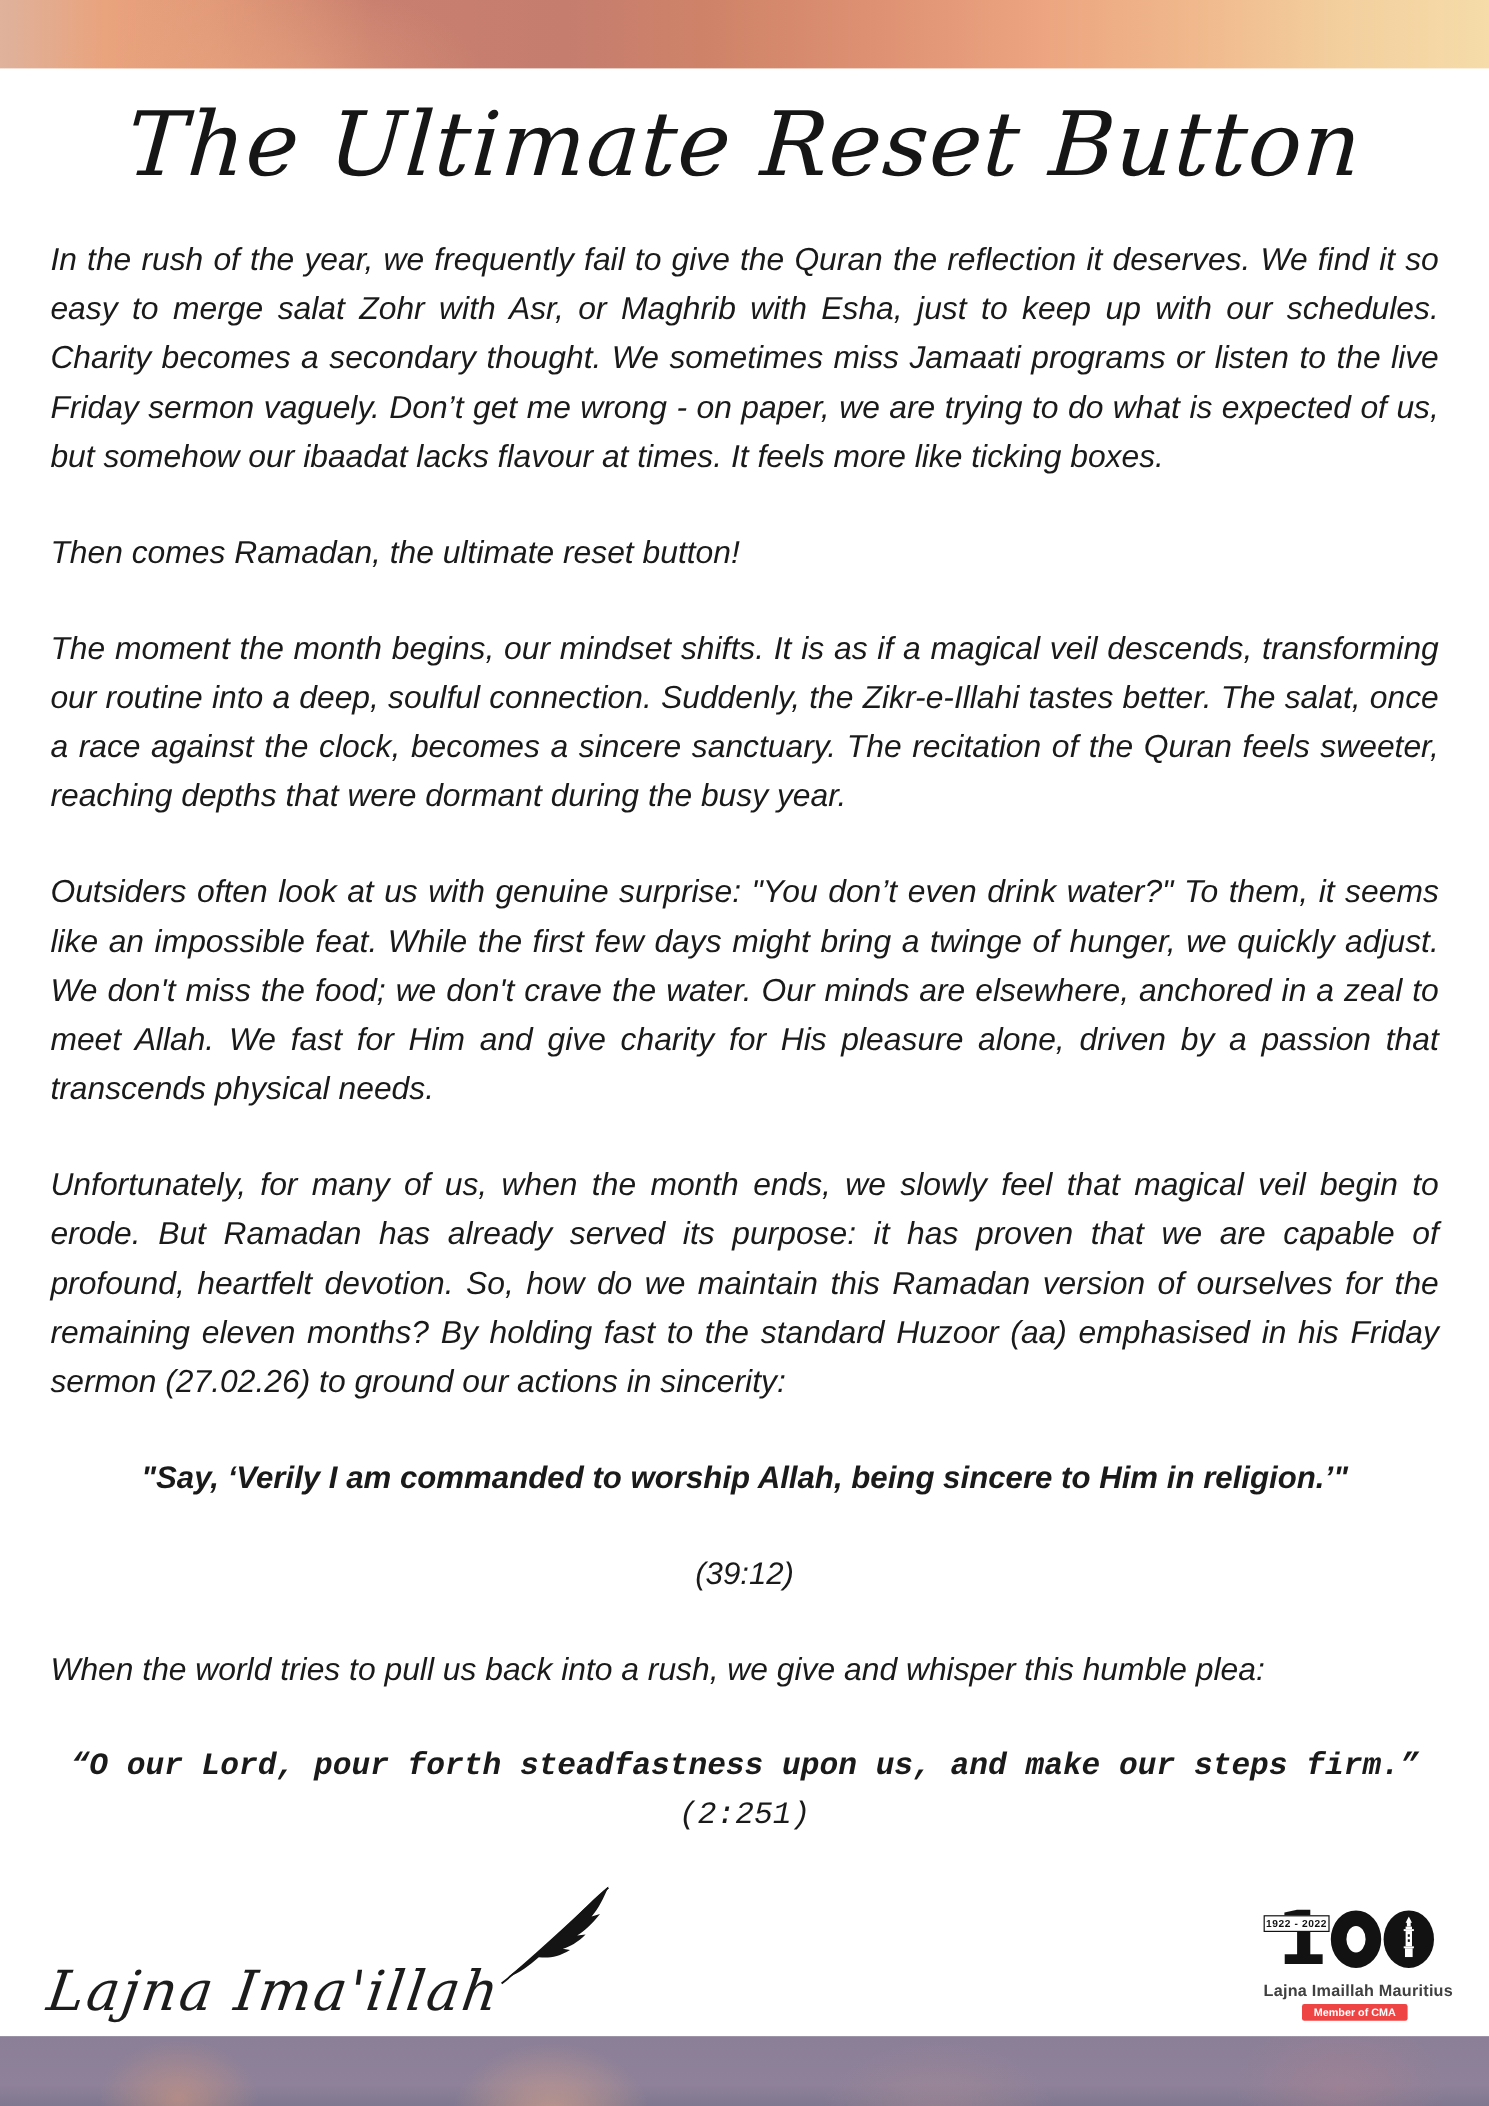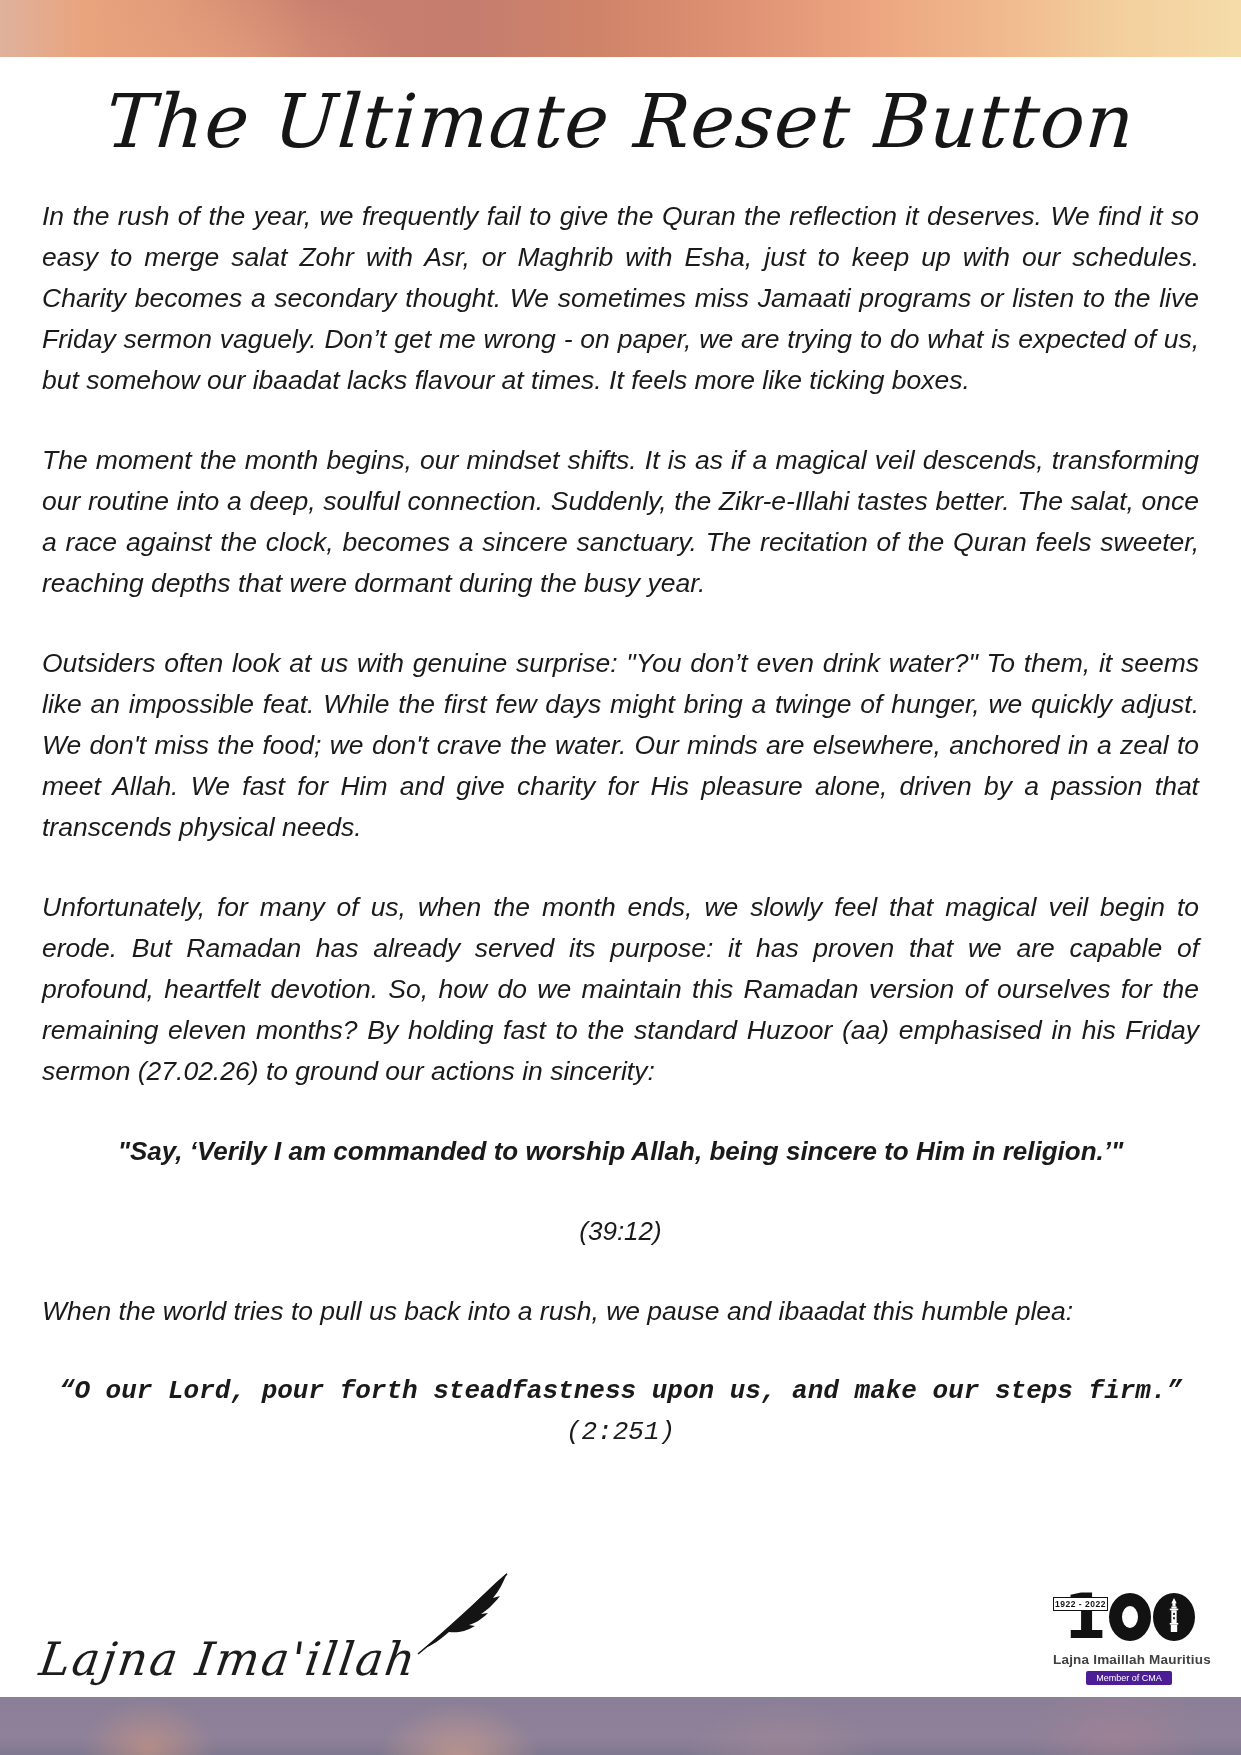"Then comes Ramadan, the ultimate" p { html: none -> <p>Then comes Ramadan, the ultimate reset button!</p> }
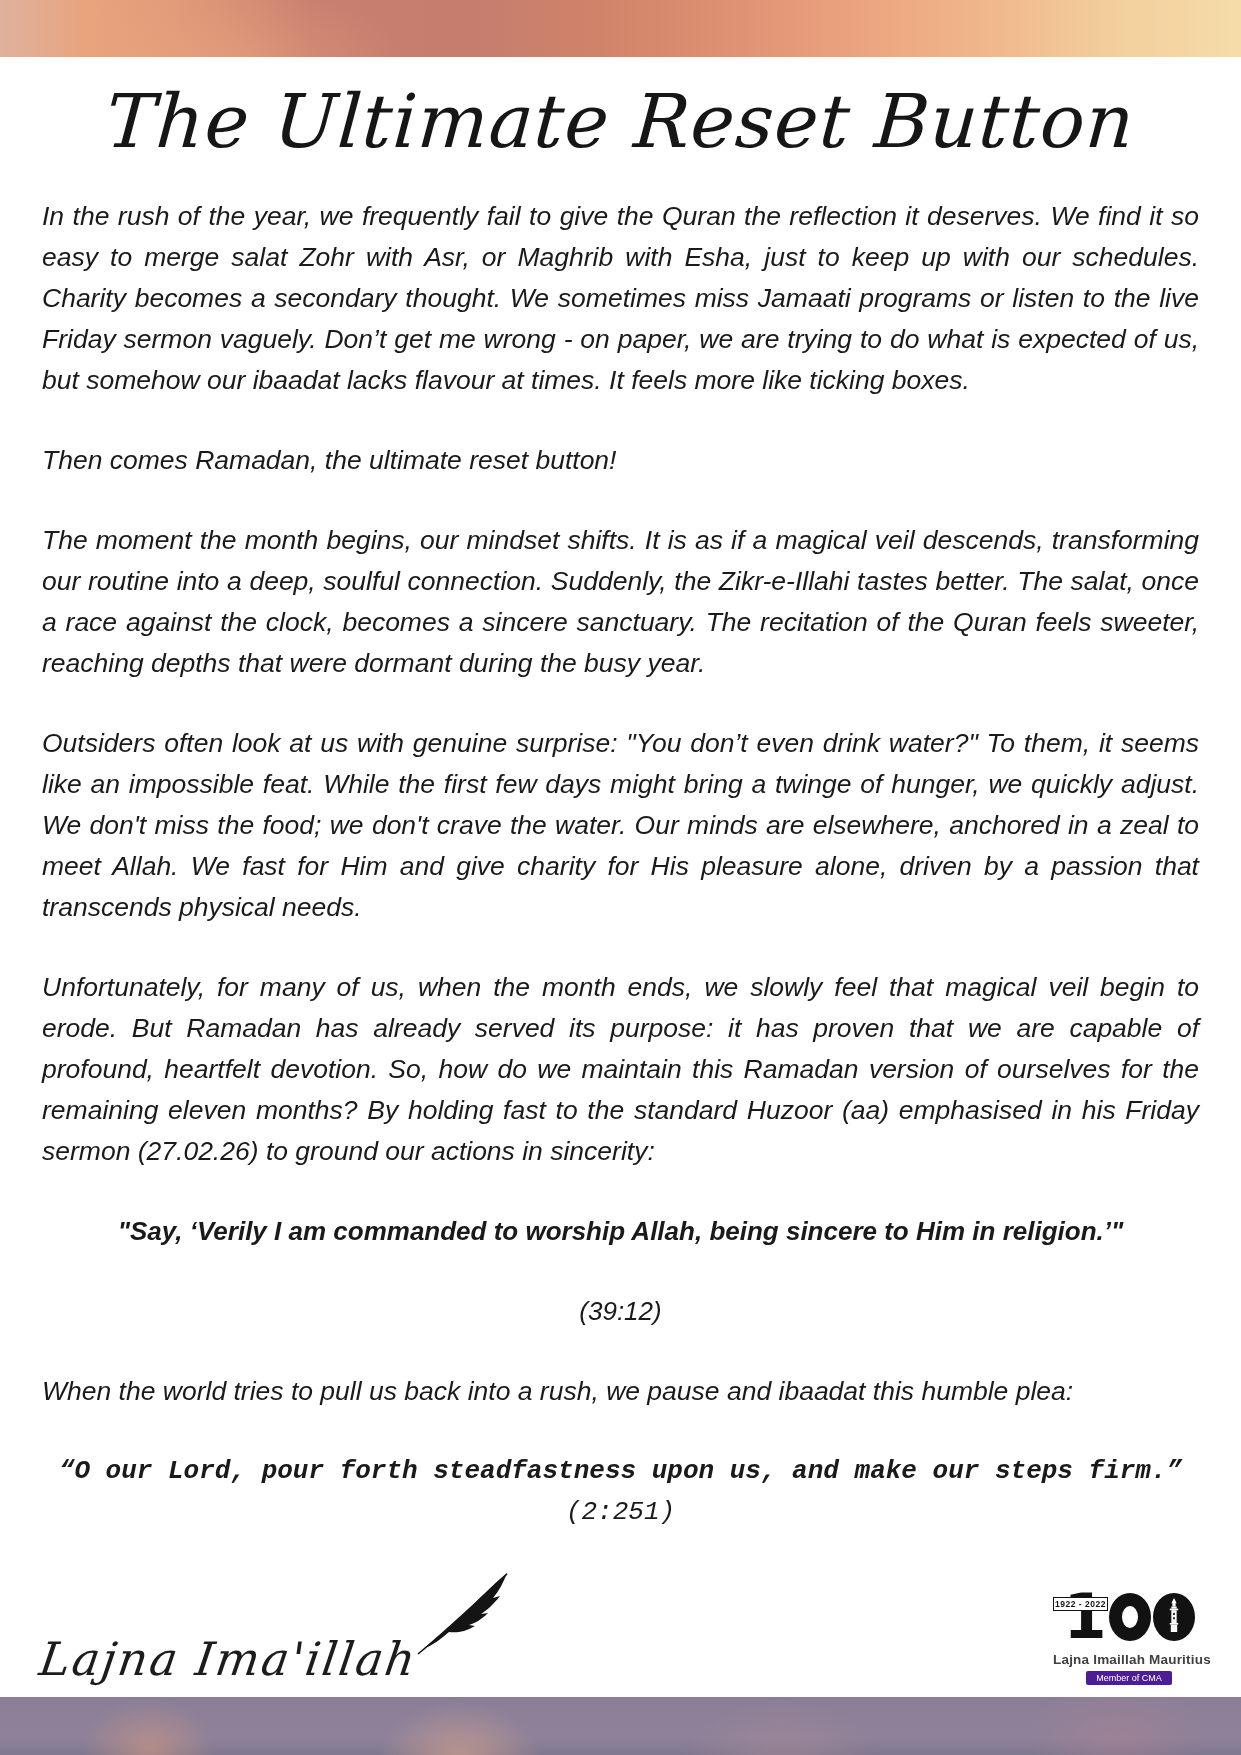"When the world tries to" p { text: pause and ibaadat -> give and whisper }
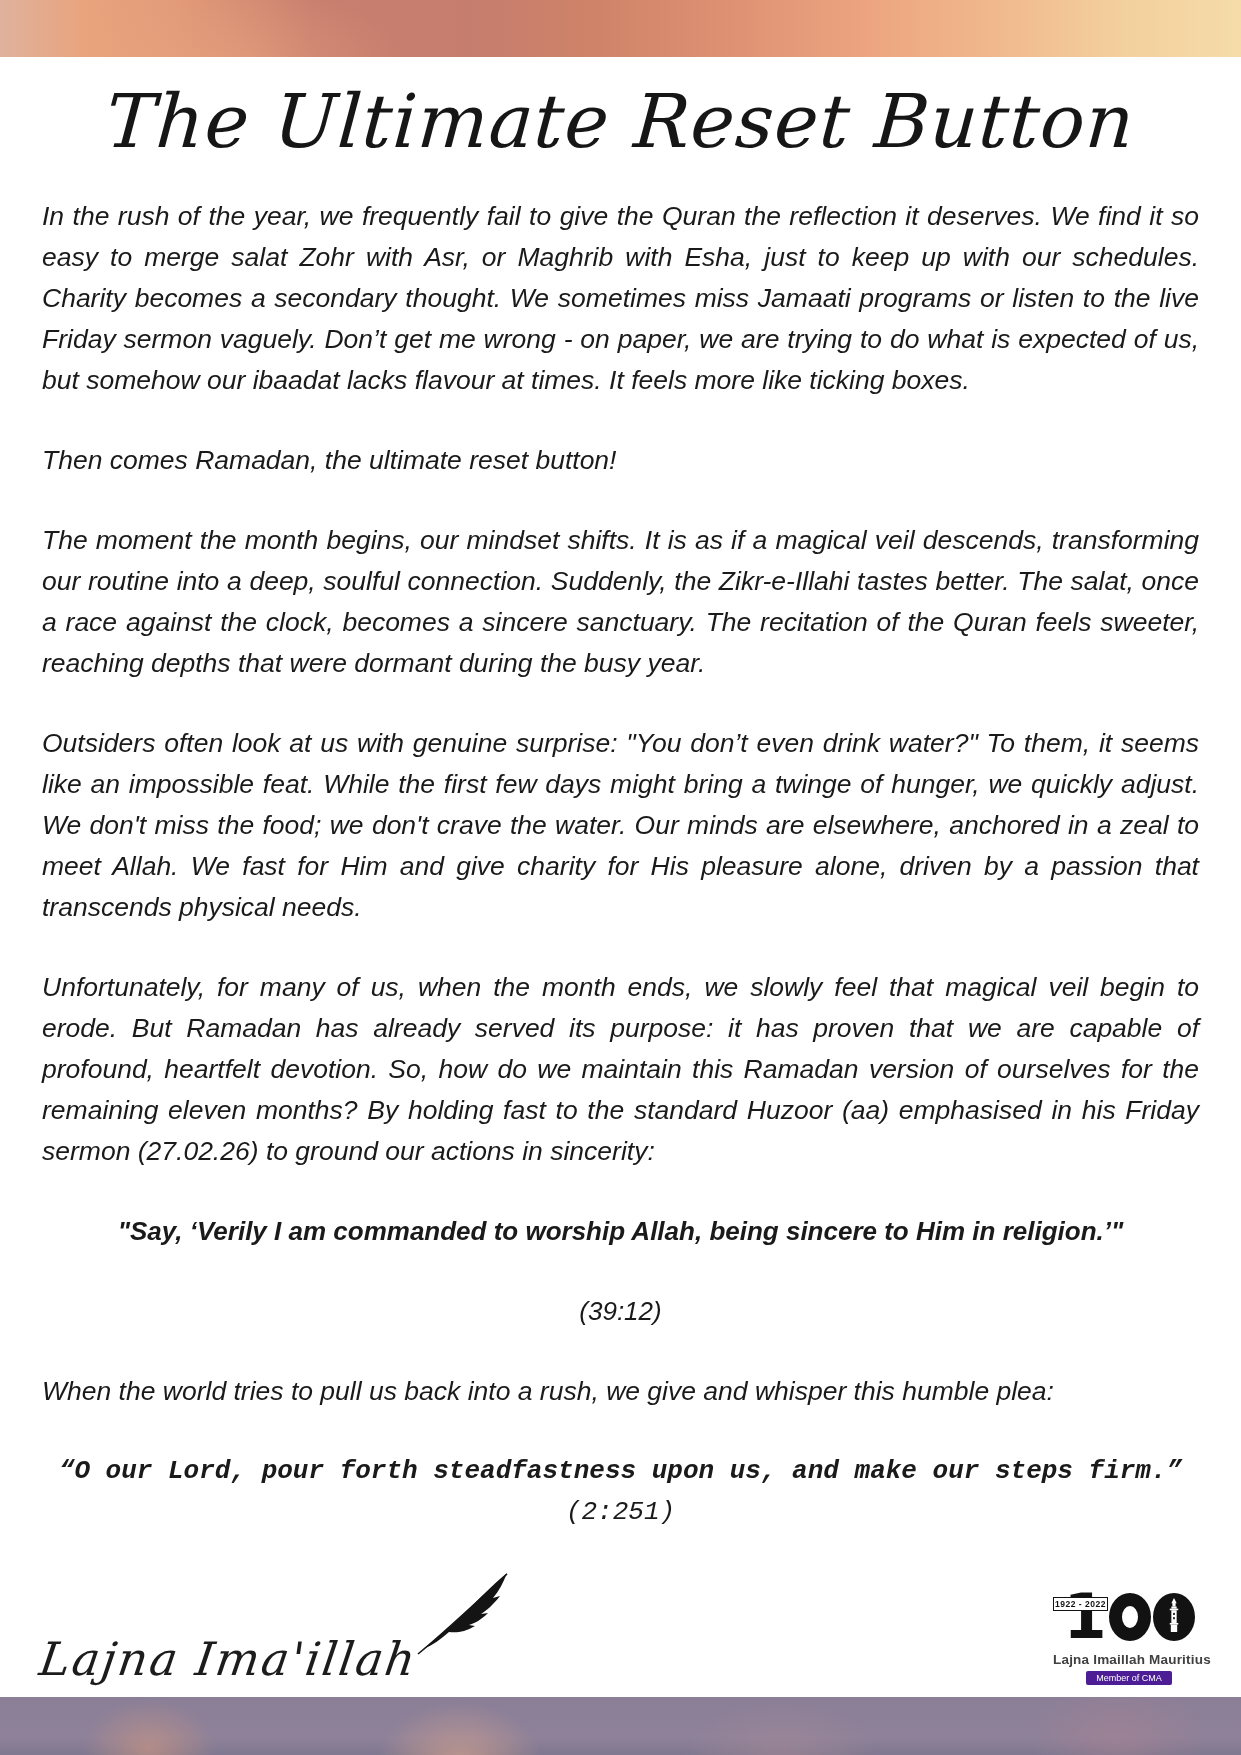"Member of CMA" .l100-member { background: #4c1d95 -> #ef4444; font-weight: normal -> bold }
